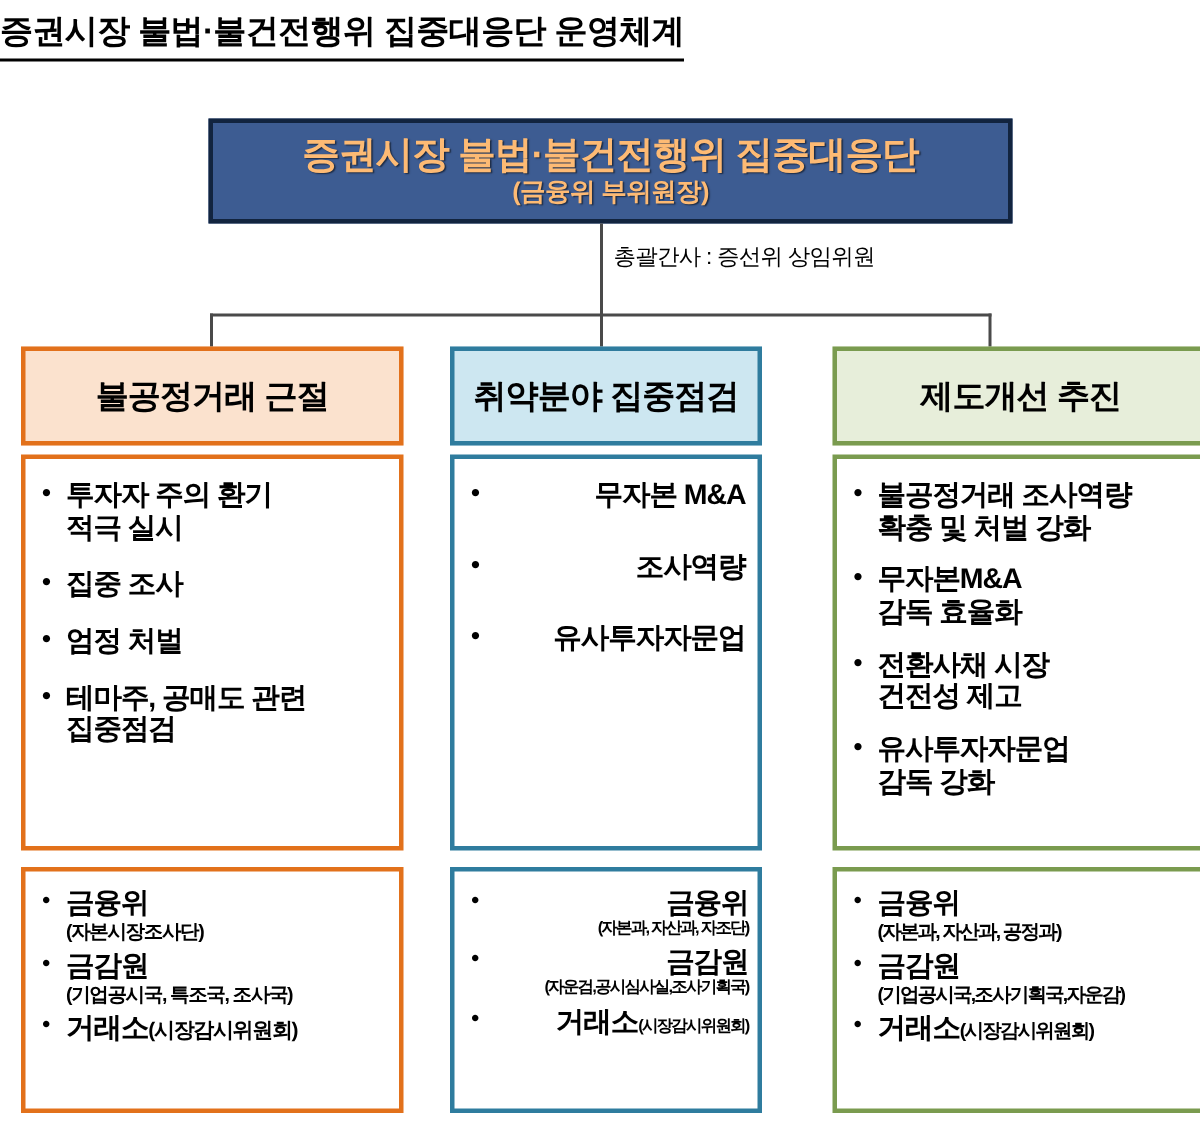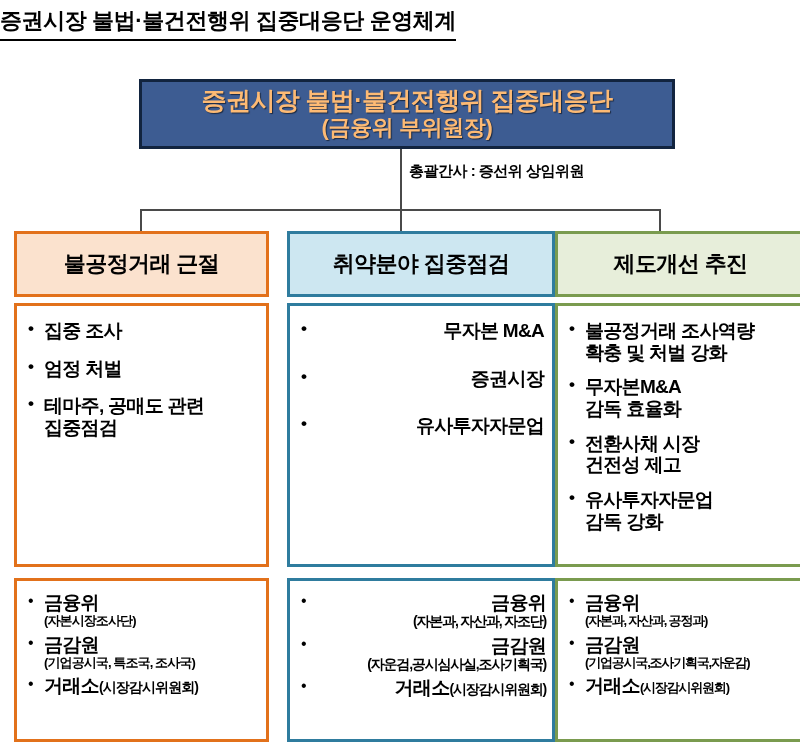"(금융위 부위원장)" #head-box .head-sub { font-size: 22px -> 17px }
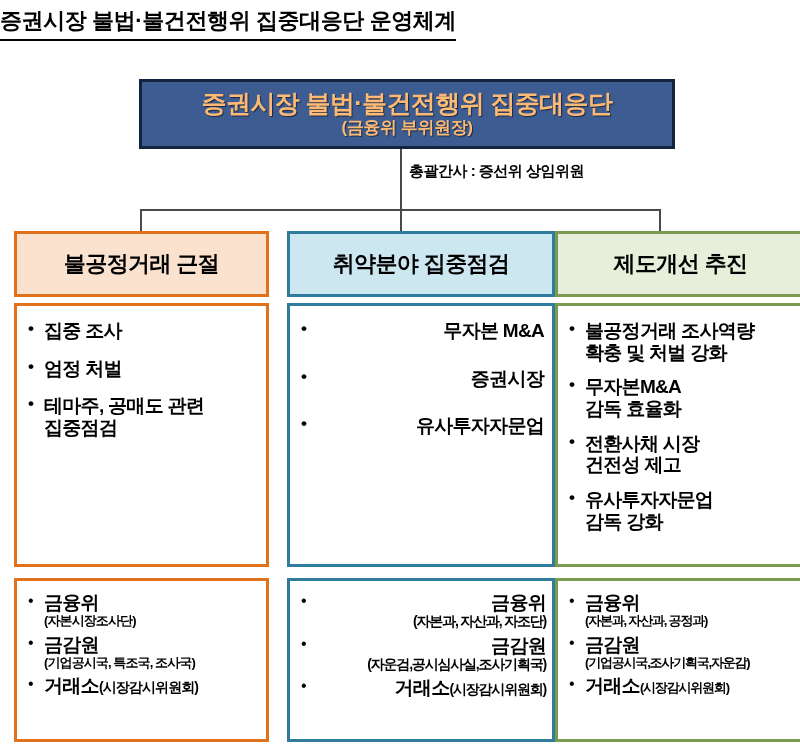"총괄간사 : 증선위 상임위원" #secretary-label { font-weight: bold -> normal }
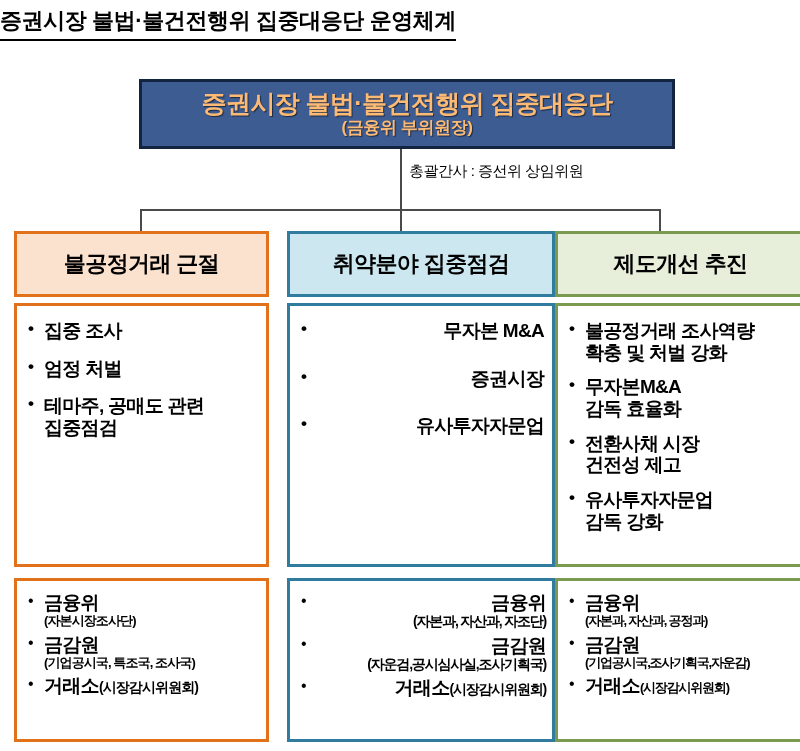"취약분야 집중점검" #col-1 { left: 287px -> 300px; width: 268px -> 208px }
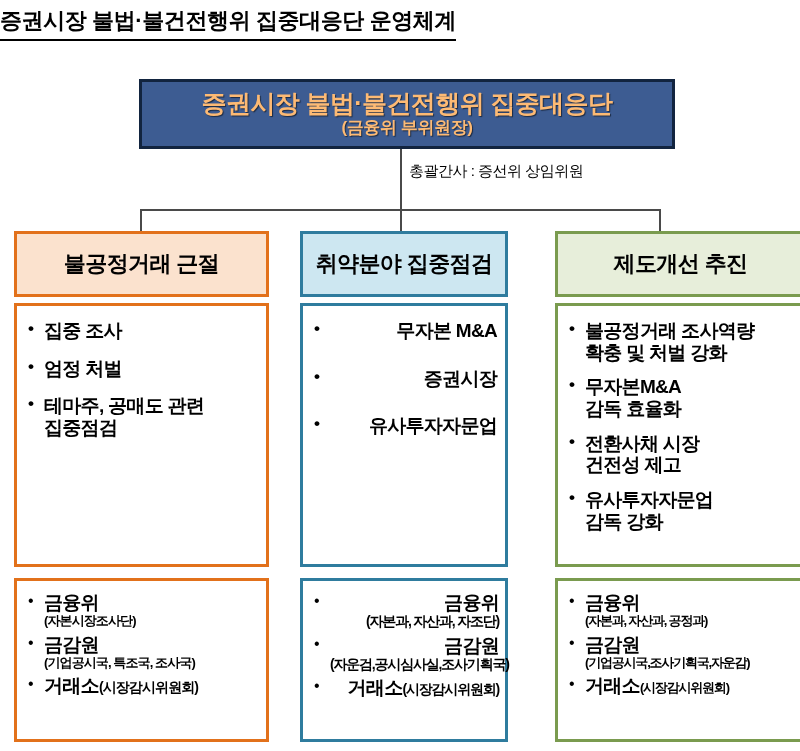"투자자 주의 환기" li { html: none -> <li>투자자 주의 환기 적극 실시</li> }
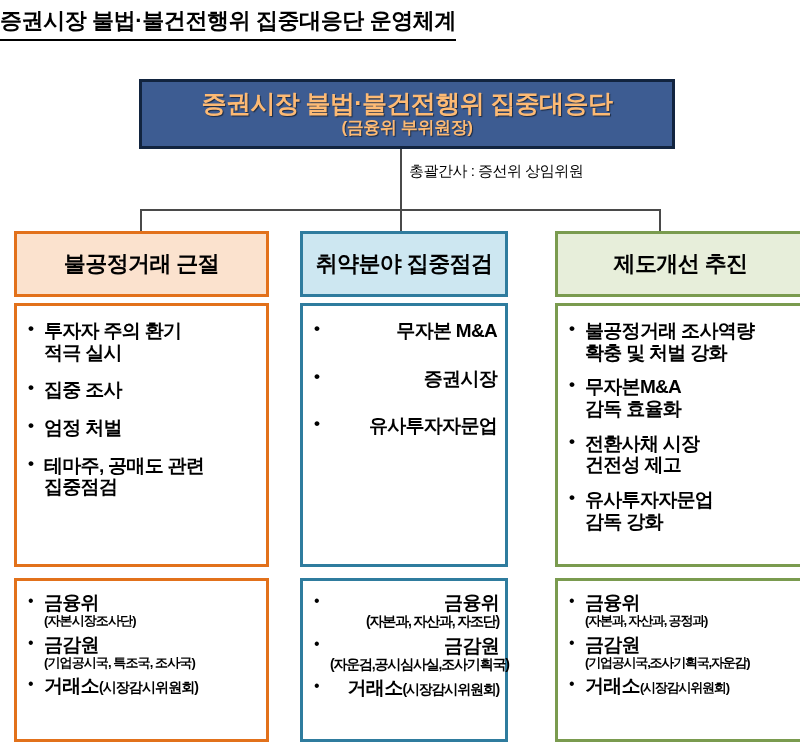"증권시장" li { text: 증권시장 -> 조사역량 }
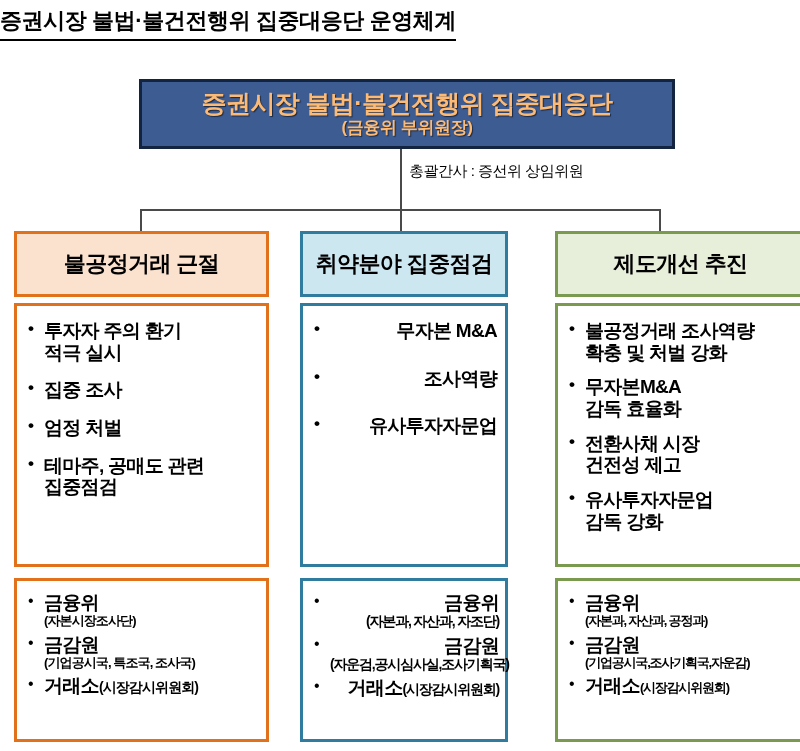"(자본과, 자산과, 자조단)" #col-1 ul.agencies .agency-detail { font-size: 14px -> 11px }
